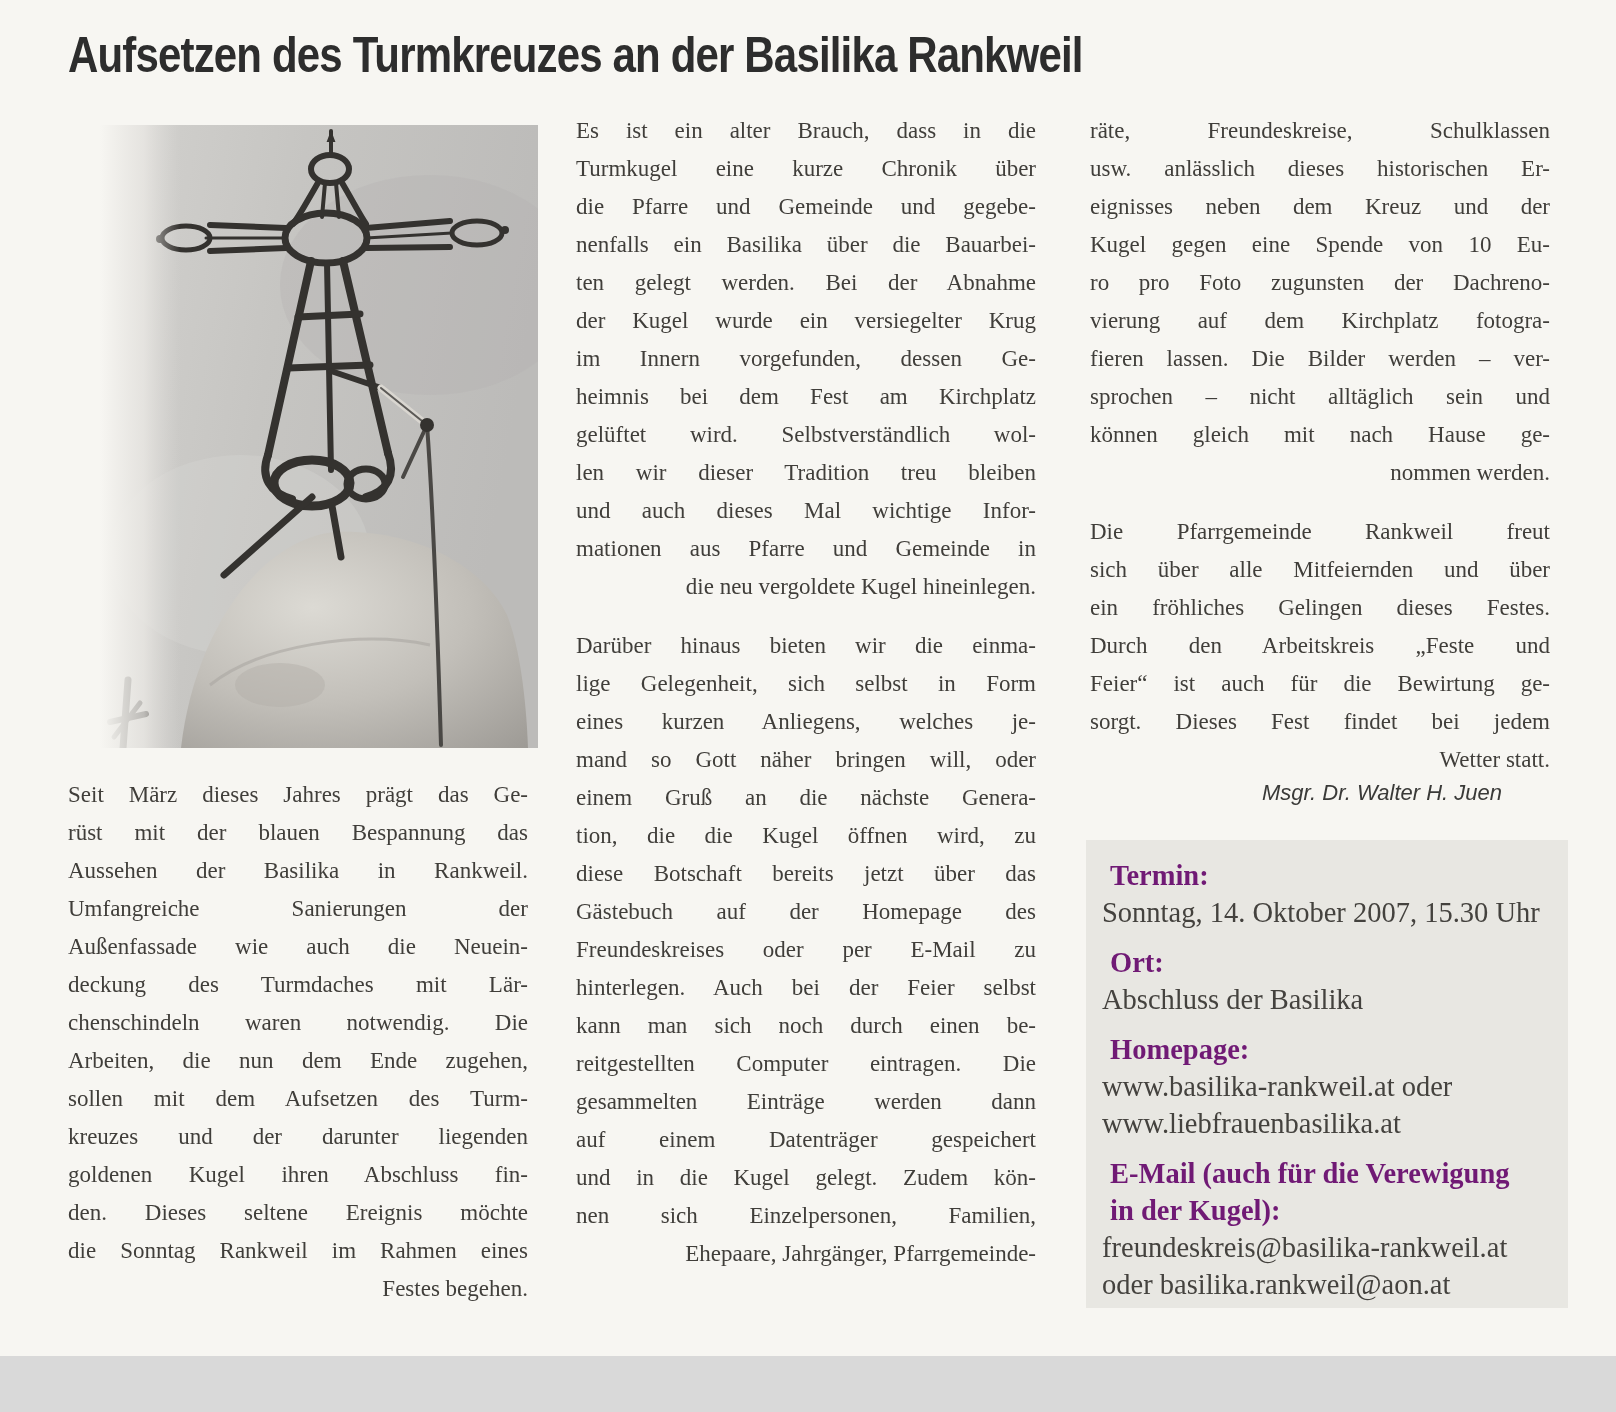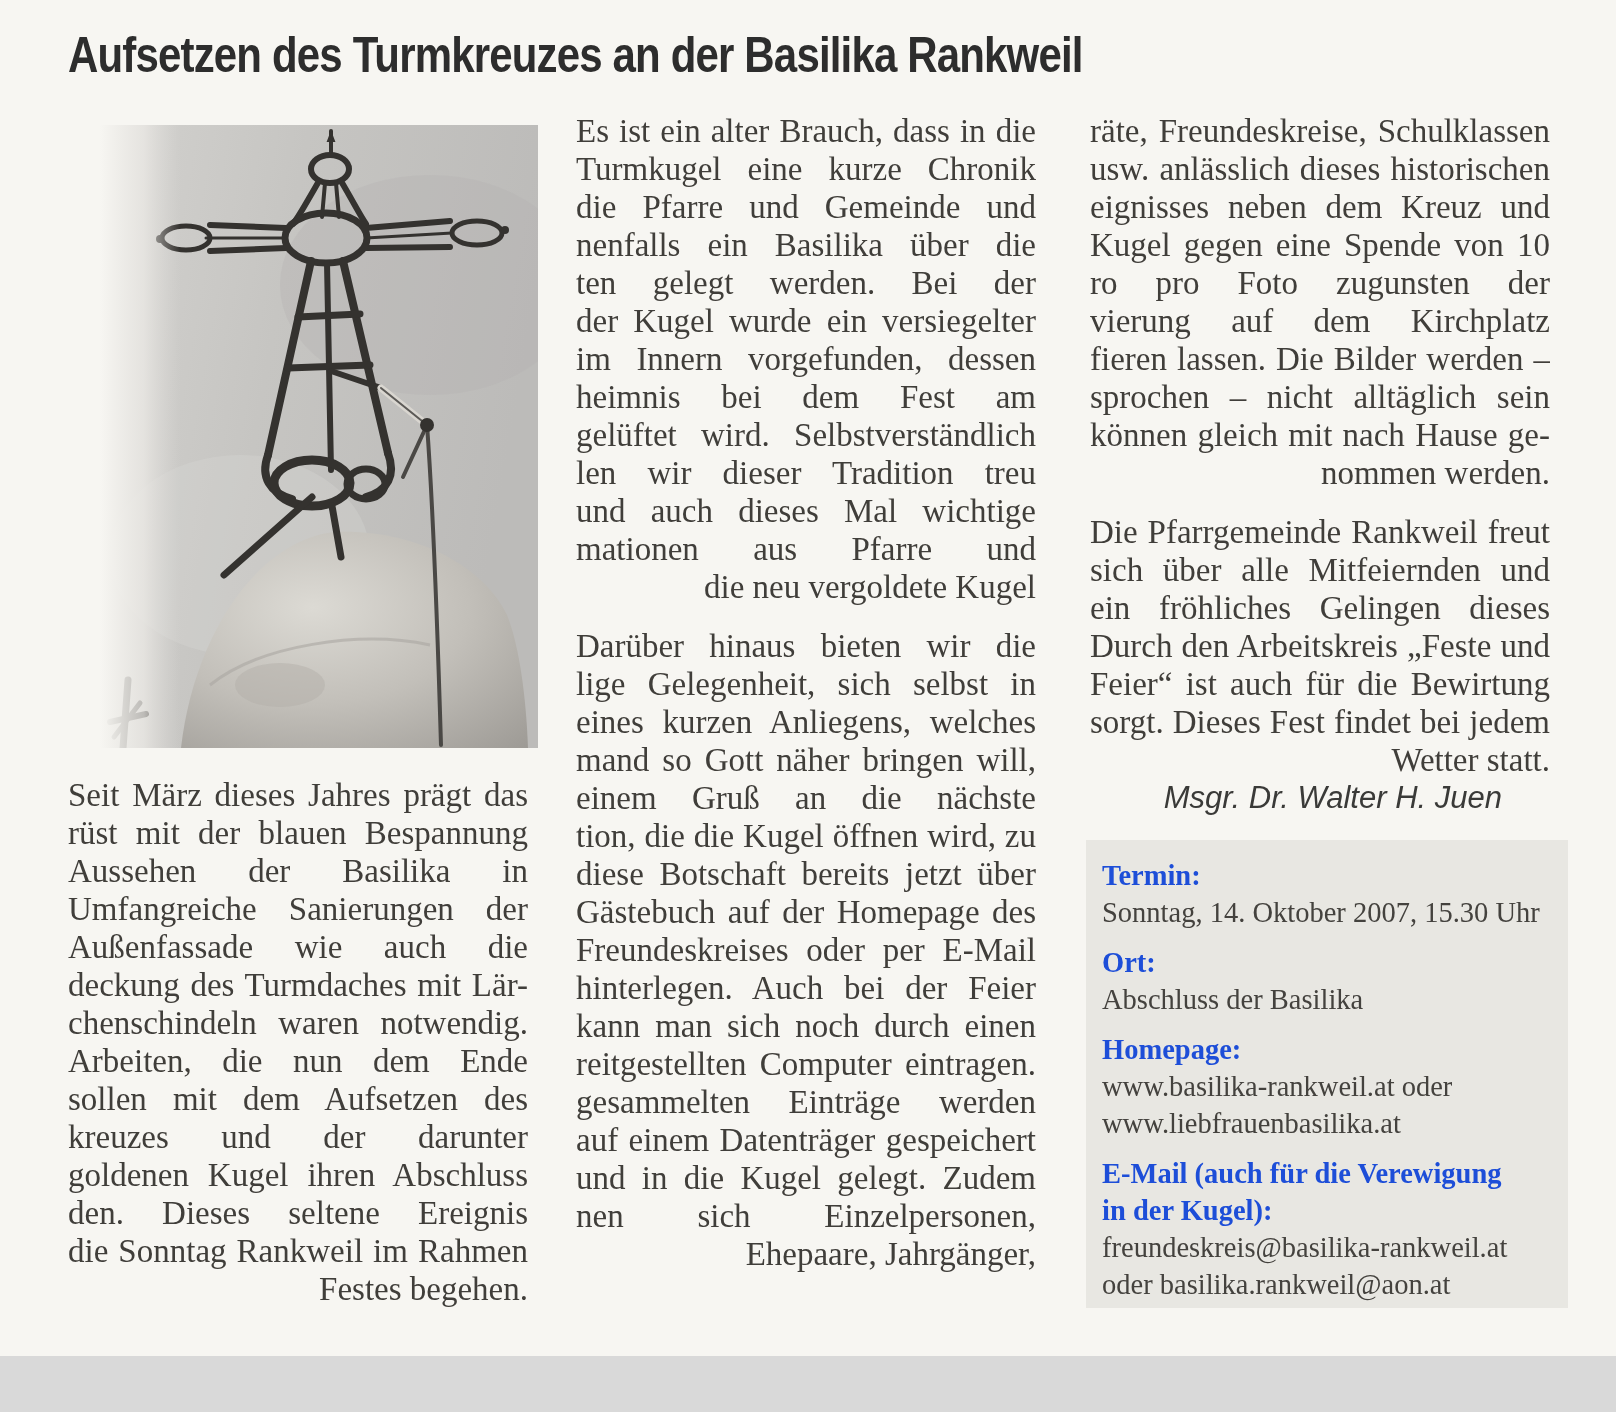"Es ist ein alter Brauch," .col { font-size: 33px -> 23px }
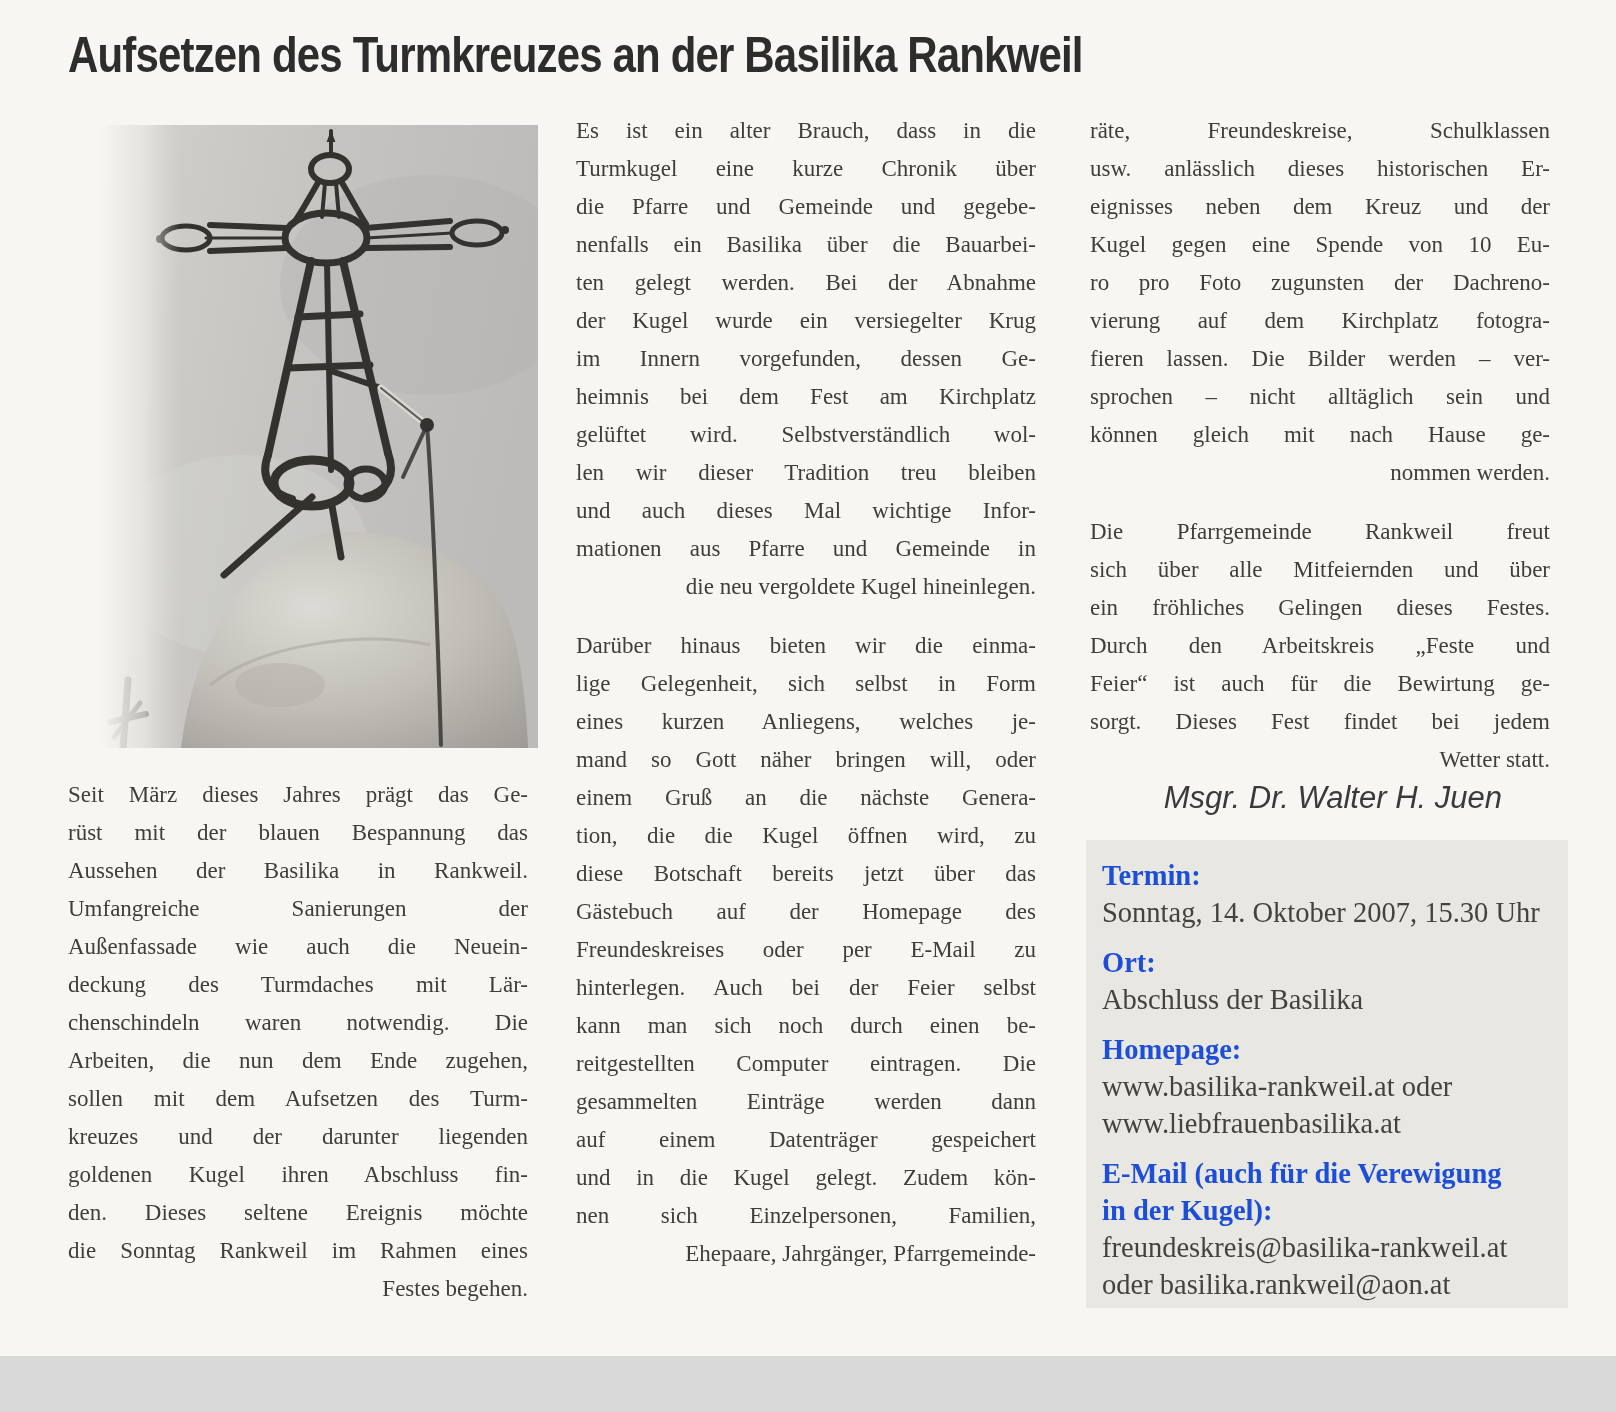"Msgr. Dr. Walter H. Juen" .signature { font-size: 31px -> 22px }
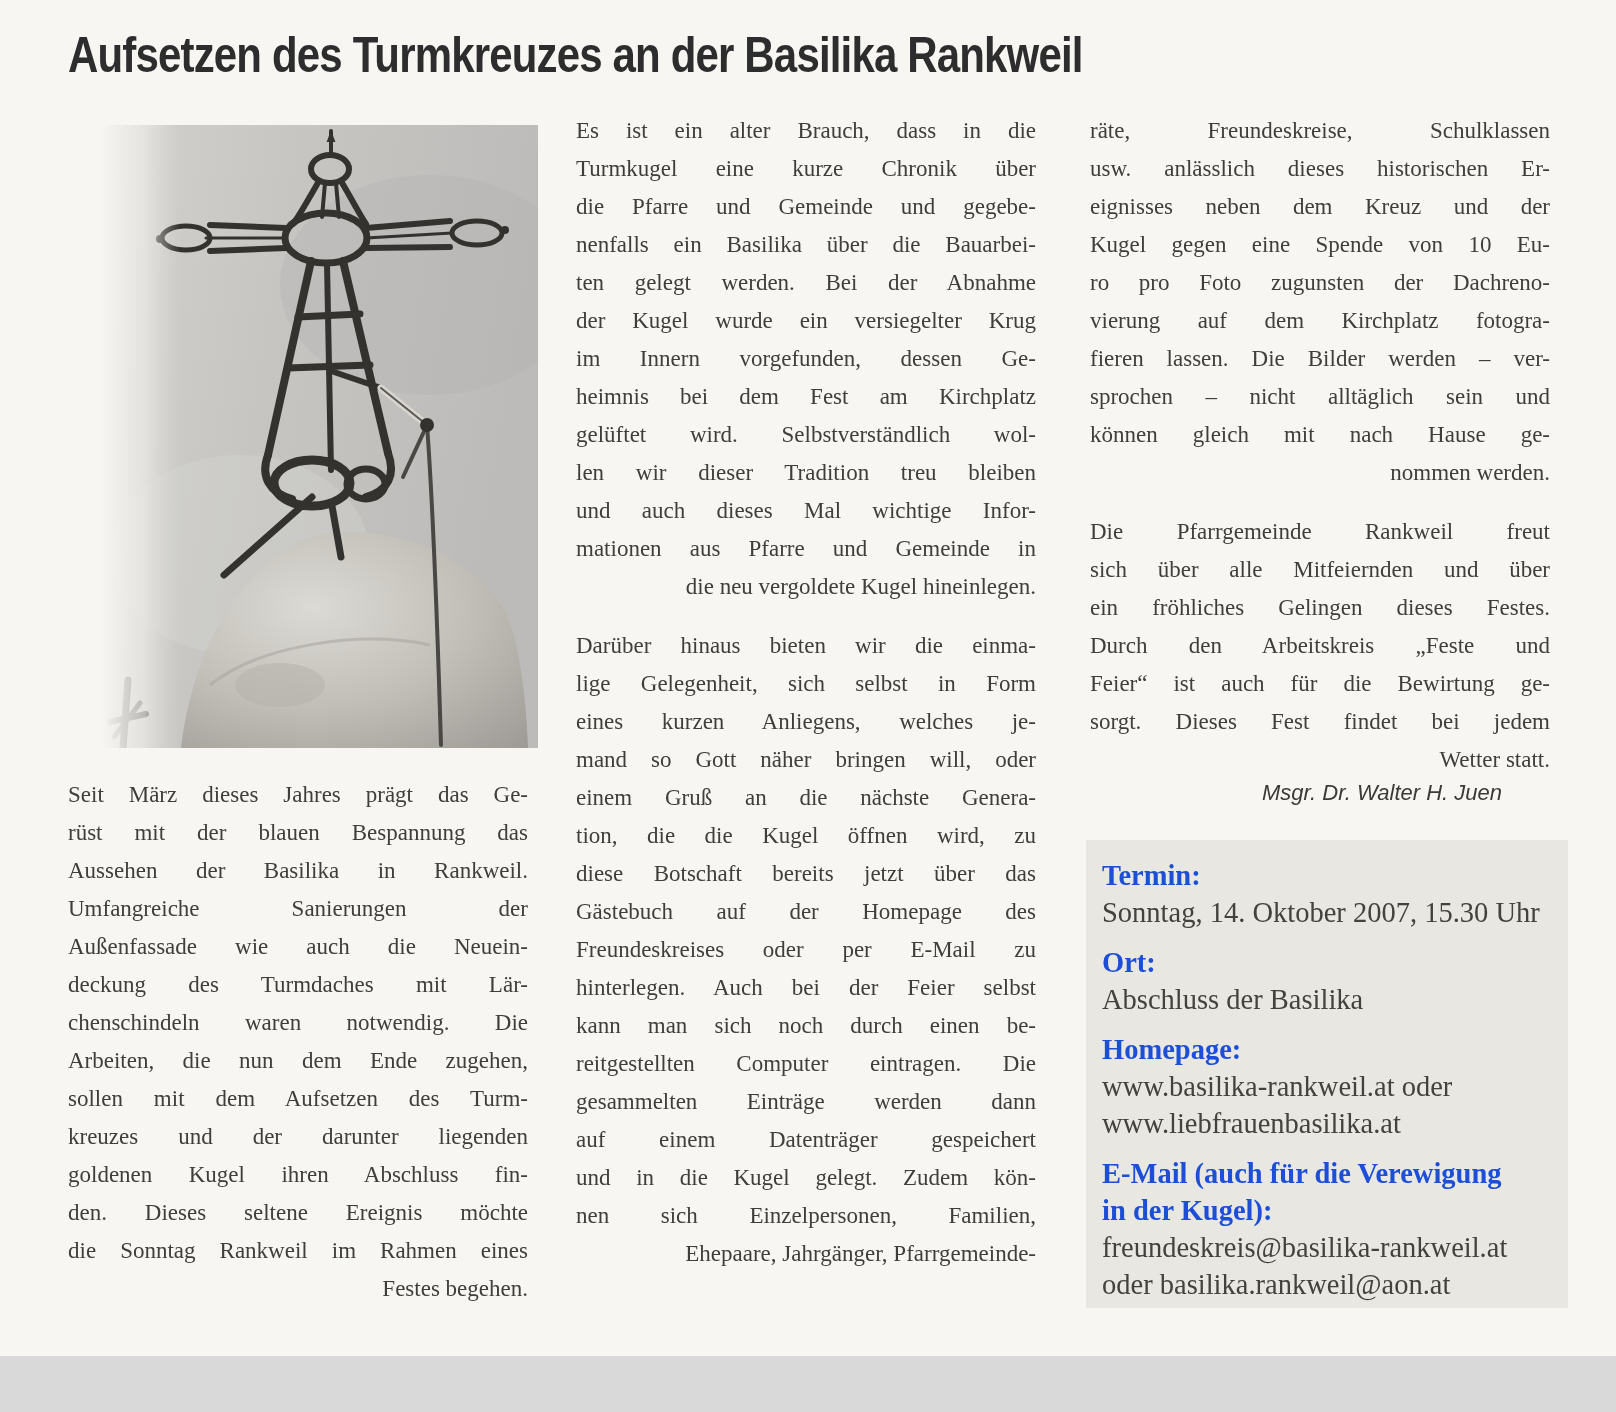"Termin:" .ib-label .line { color: #1d4ed8 -> #701a75; margin-left: none -> 8px }
